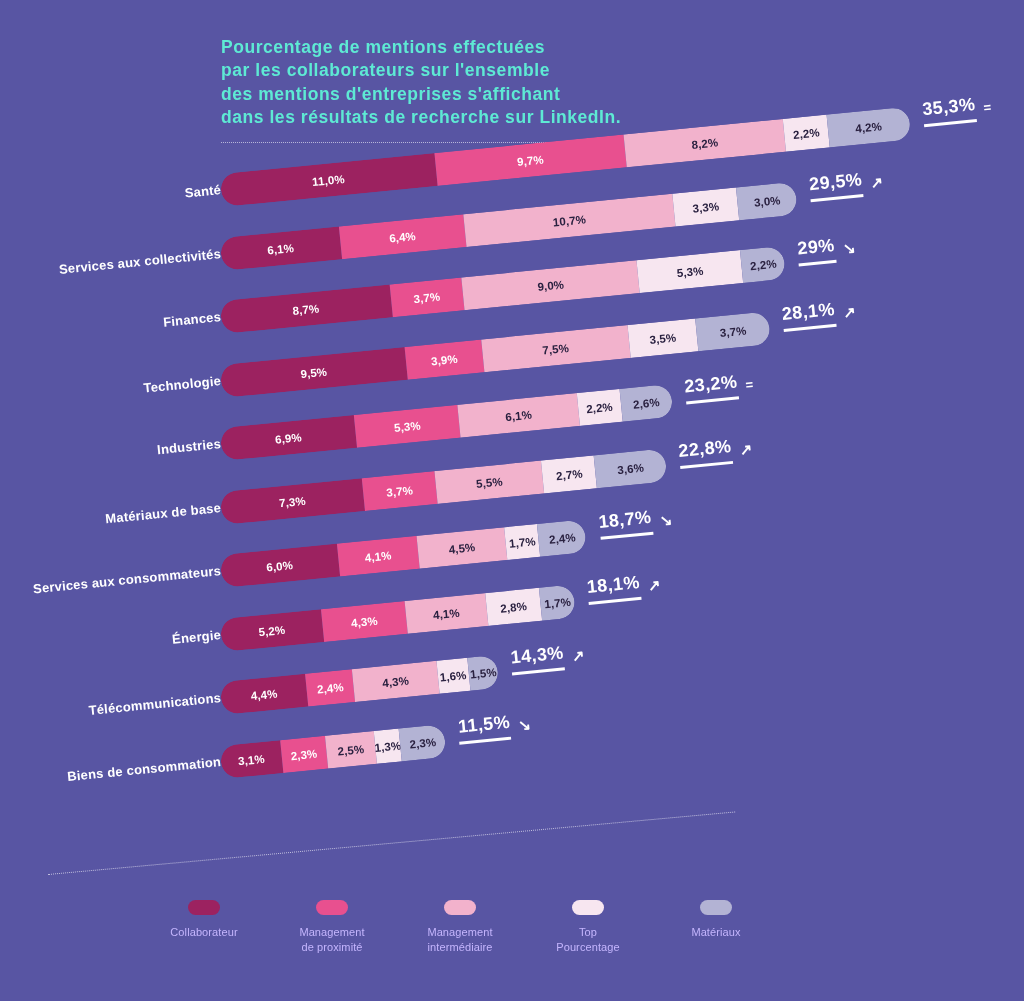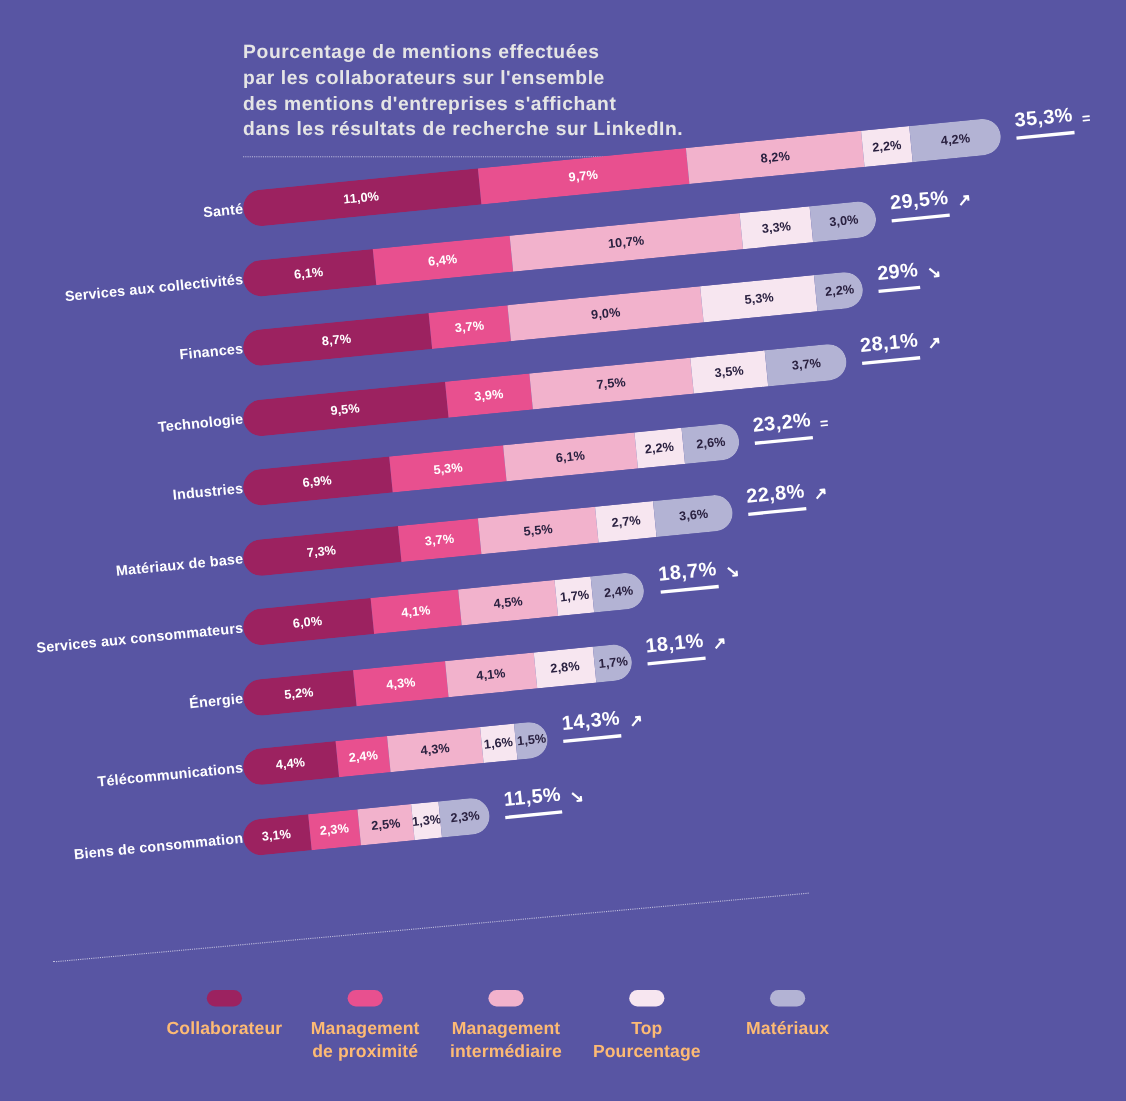"Pourcentage de mentions effectuées" #chart-title { color: #e5e5e5 -> #5eead4 }
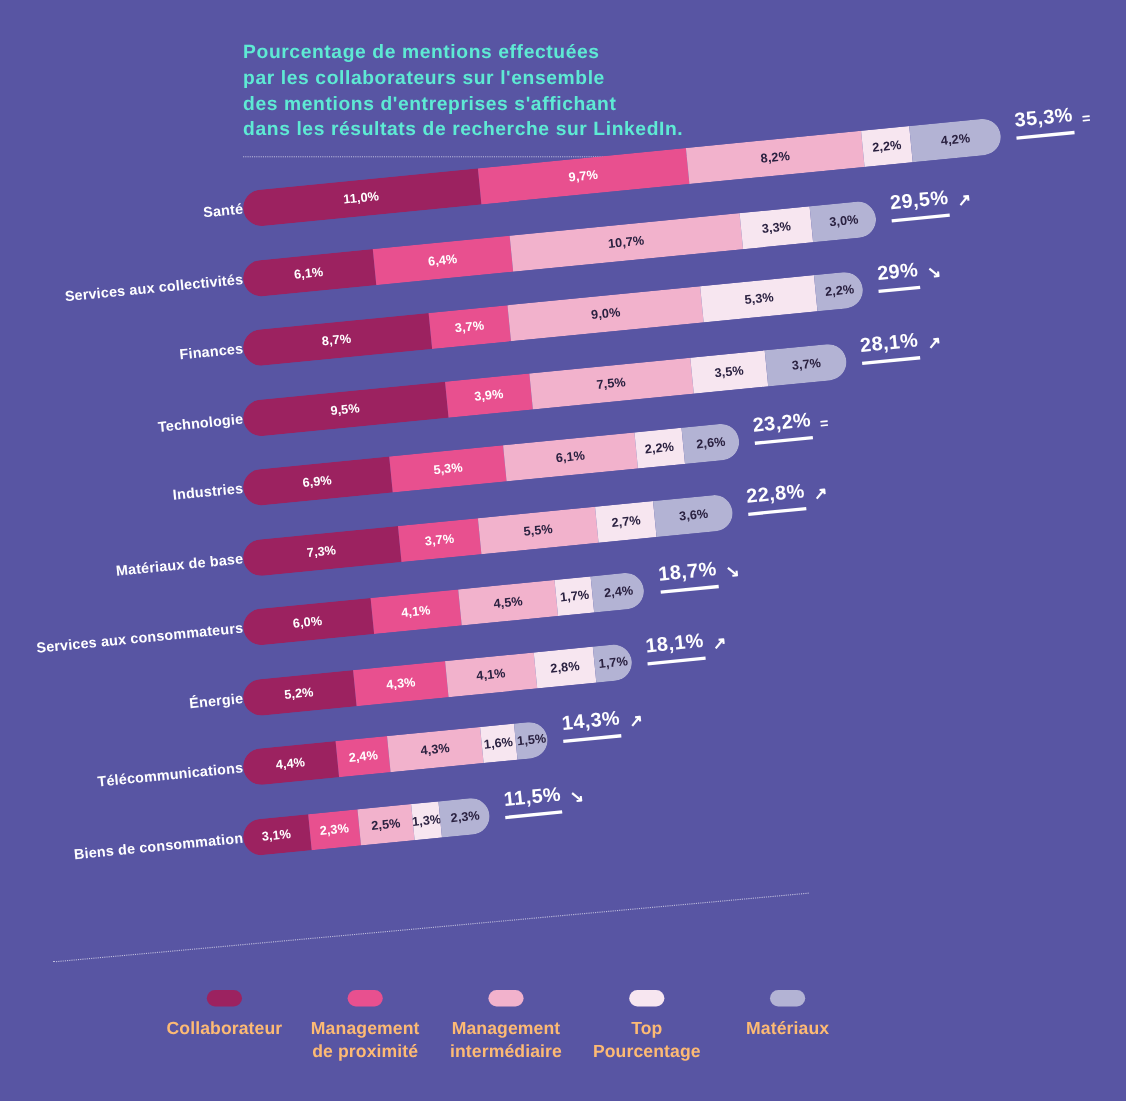"Collaborateur" .legend-label { color: #fdba74 -> #c4b5fd; font-size: 16px -> 11px; font-weight: bold -> normal }
